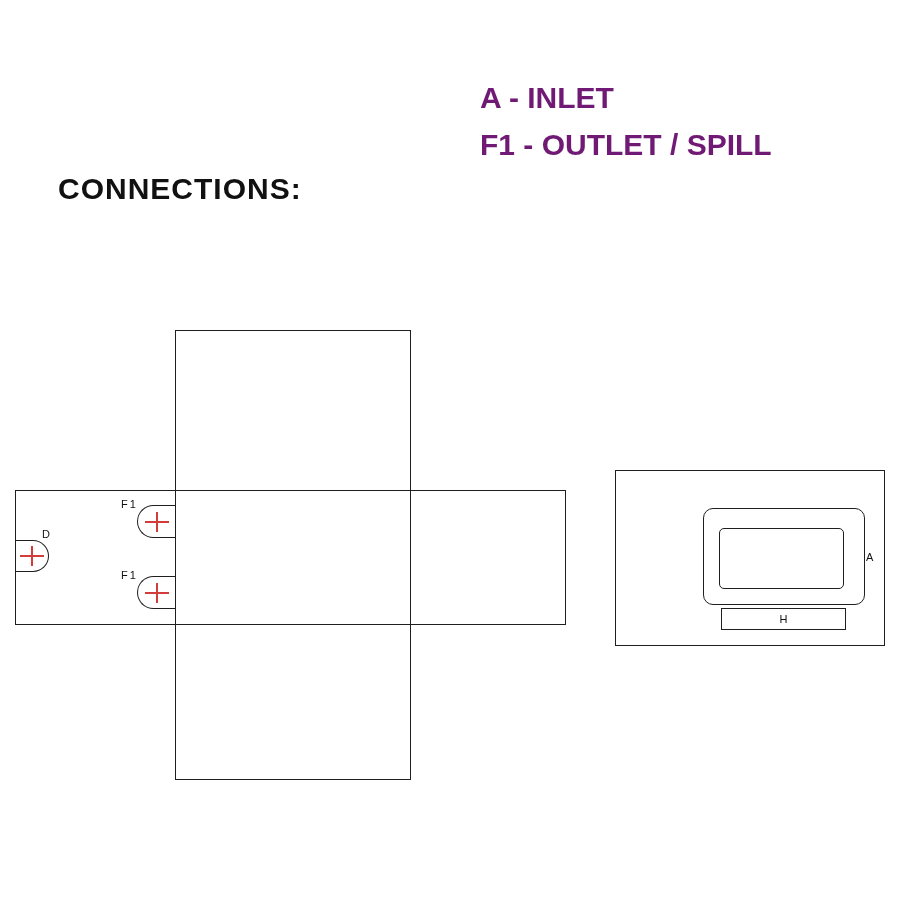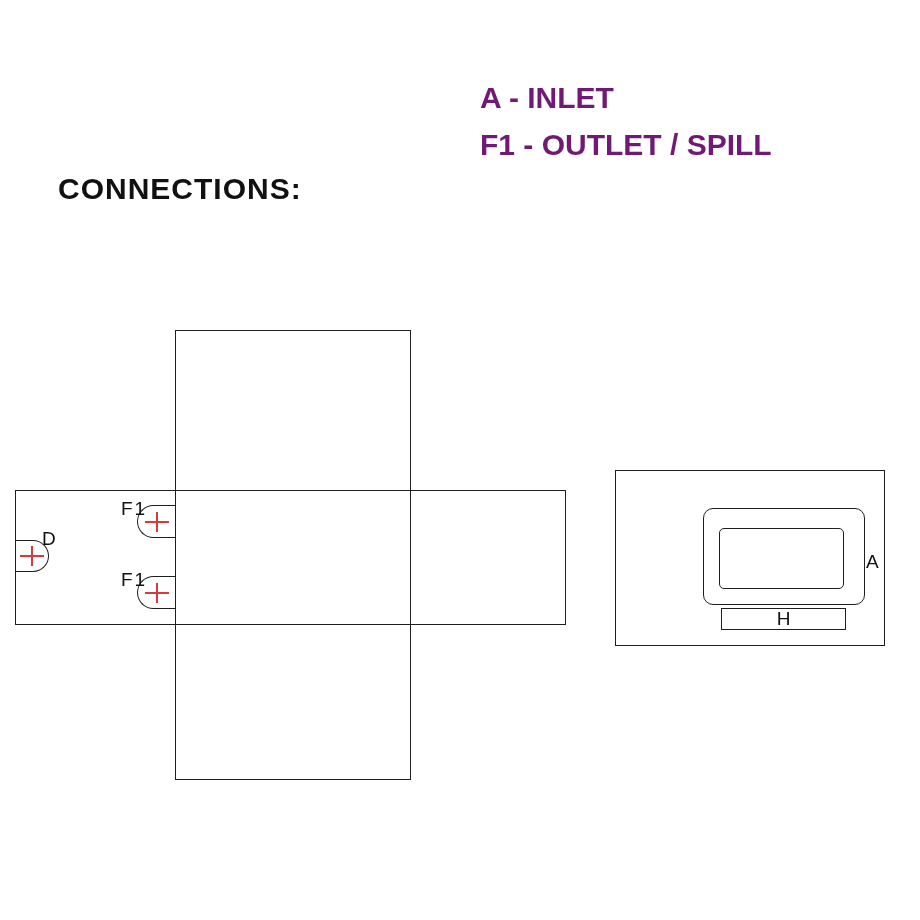"F1" .marker-label { font-size: 19px -> 11px }
